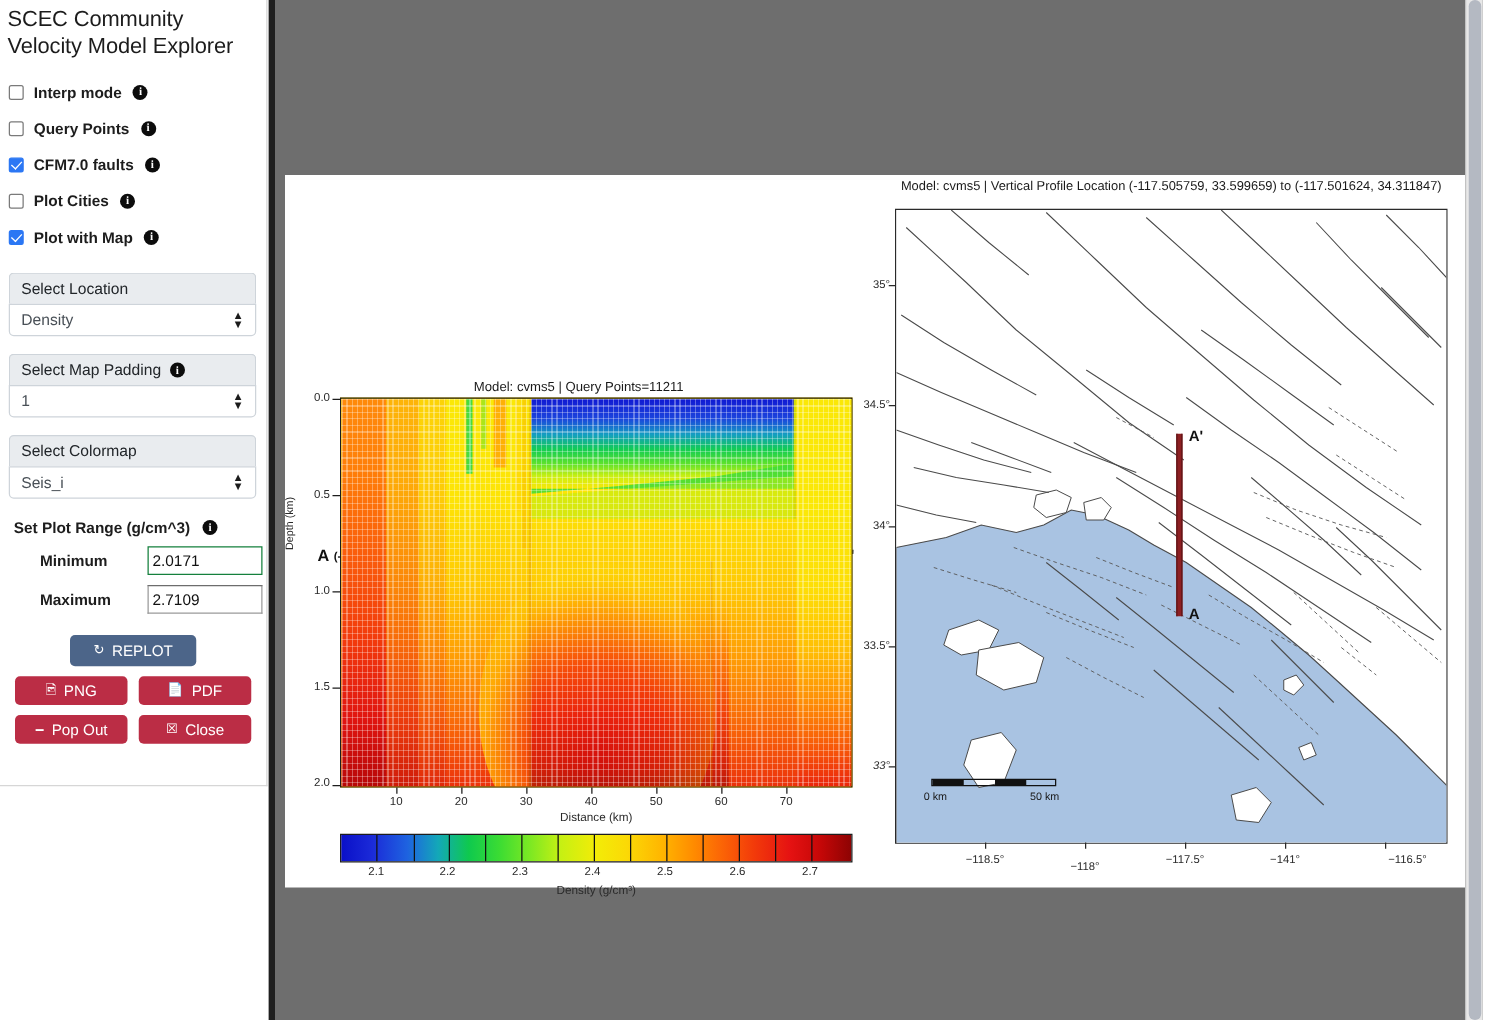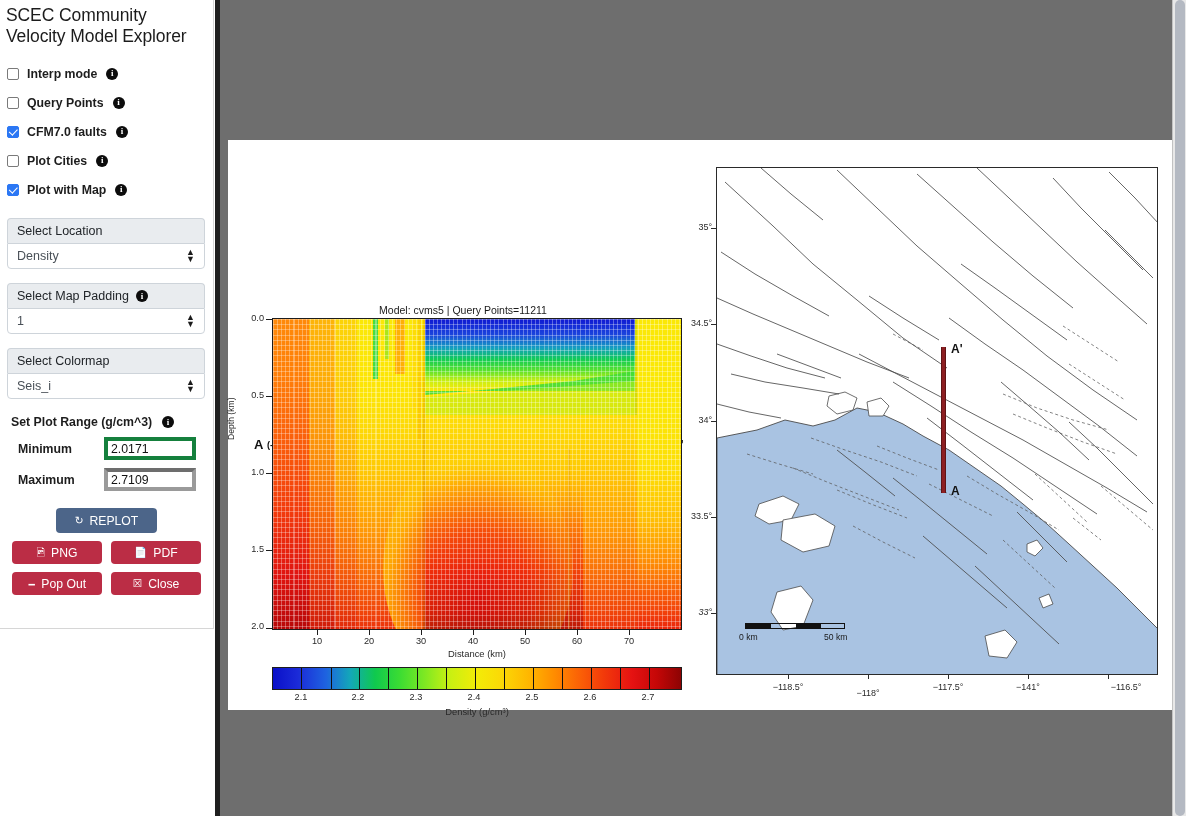"Model: cvms5 | Vertical Profile" div { html: none -> <div>Model: cvms5 | Vertical Profile Location (-117.505759, 33.599659) to (-117.501624, 34.311847)</div> }
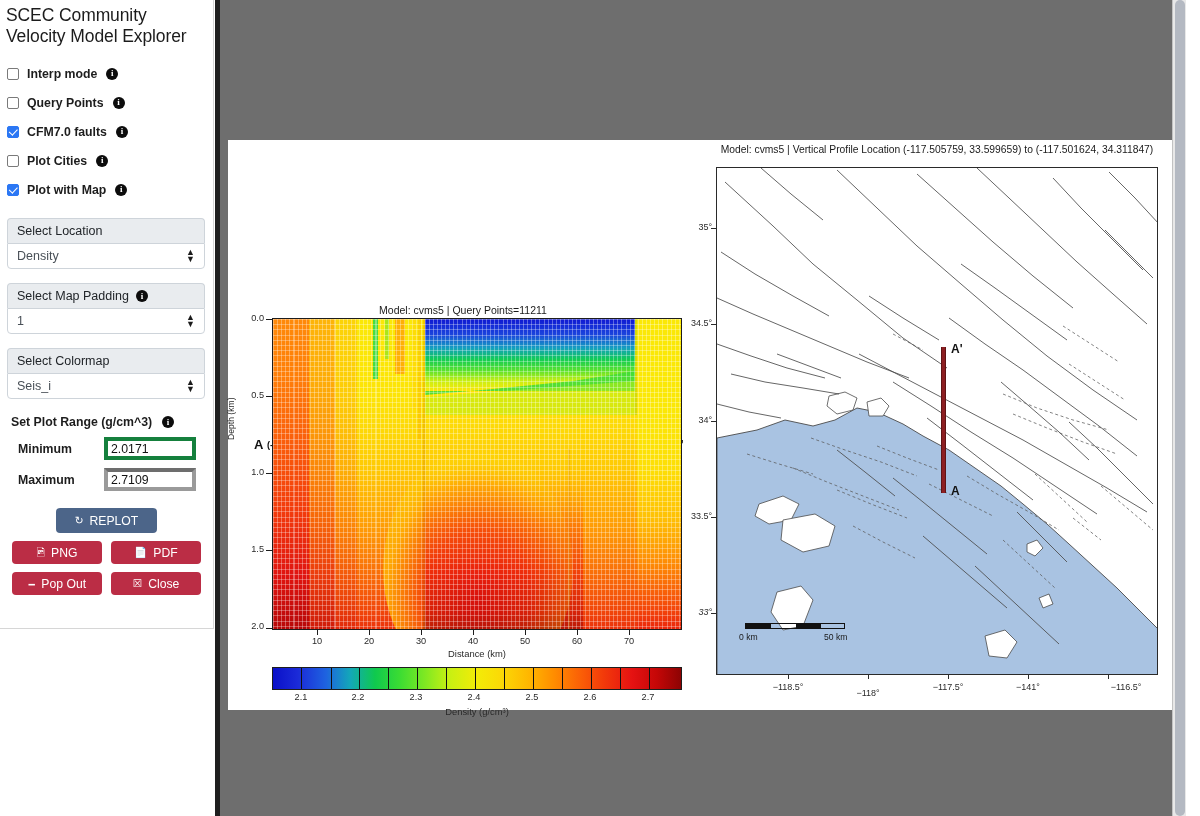"Minimum" .range-row { margin: 8px 0 0 18px -> 8px 0 0 32px }
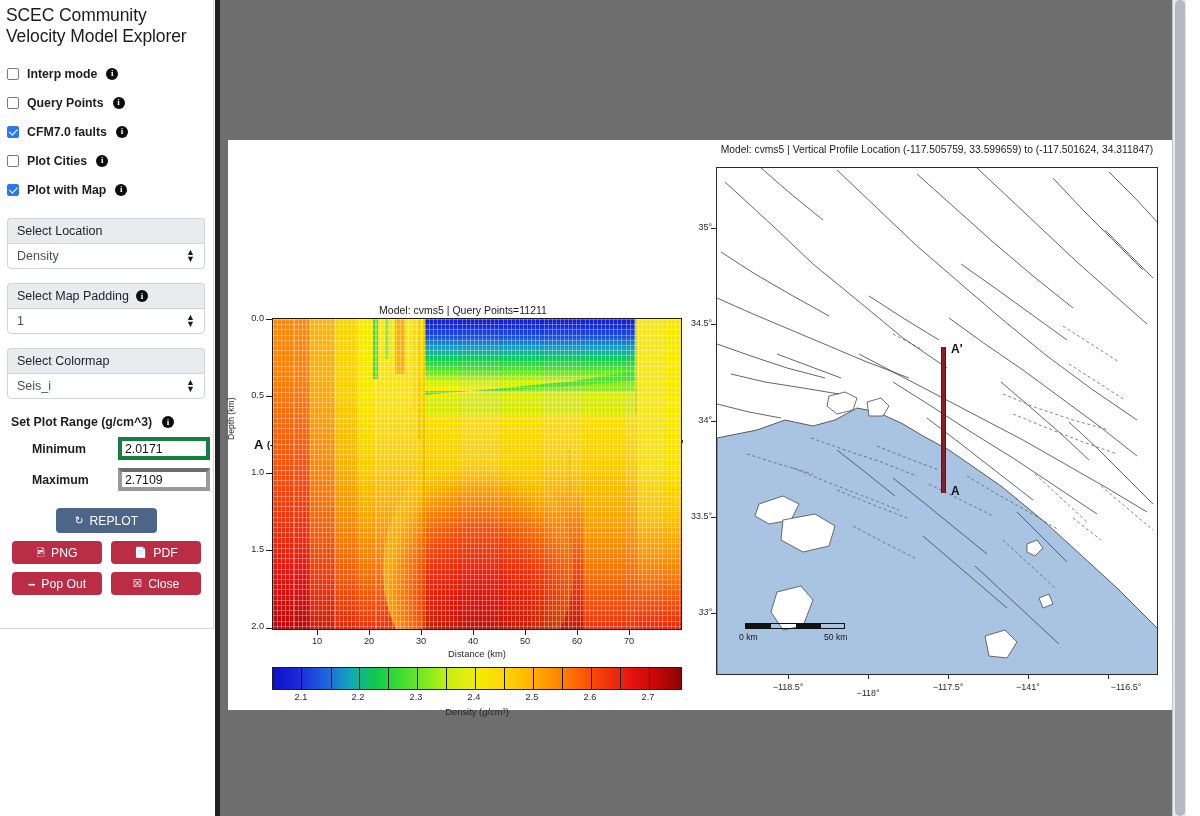"2.0171" .range-inp { border: 4px solid #15803d -> 1px solid #15803d }
